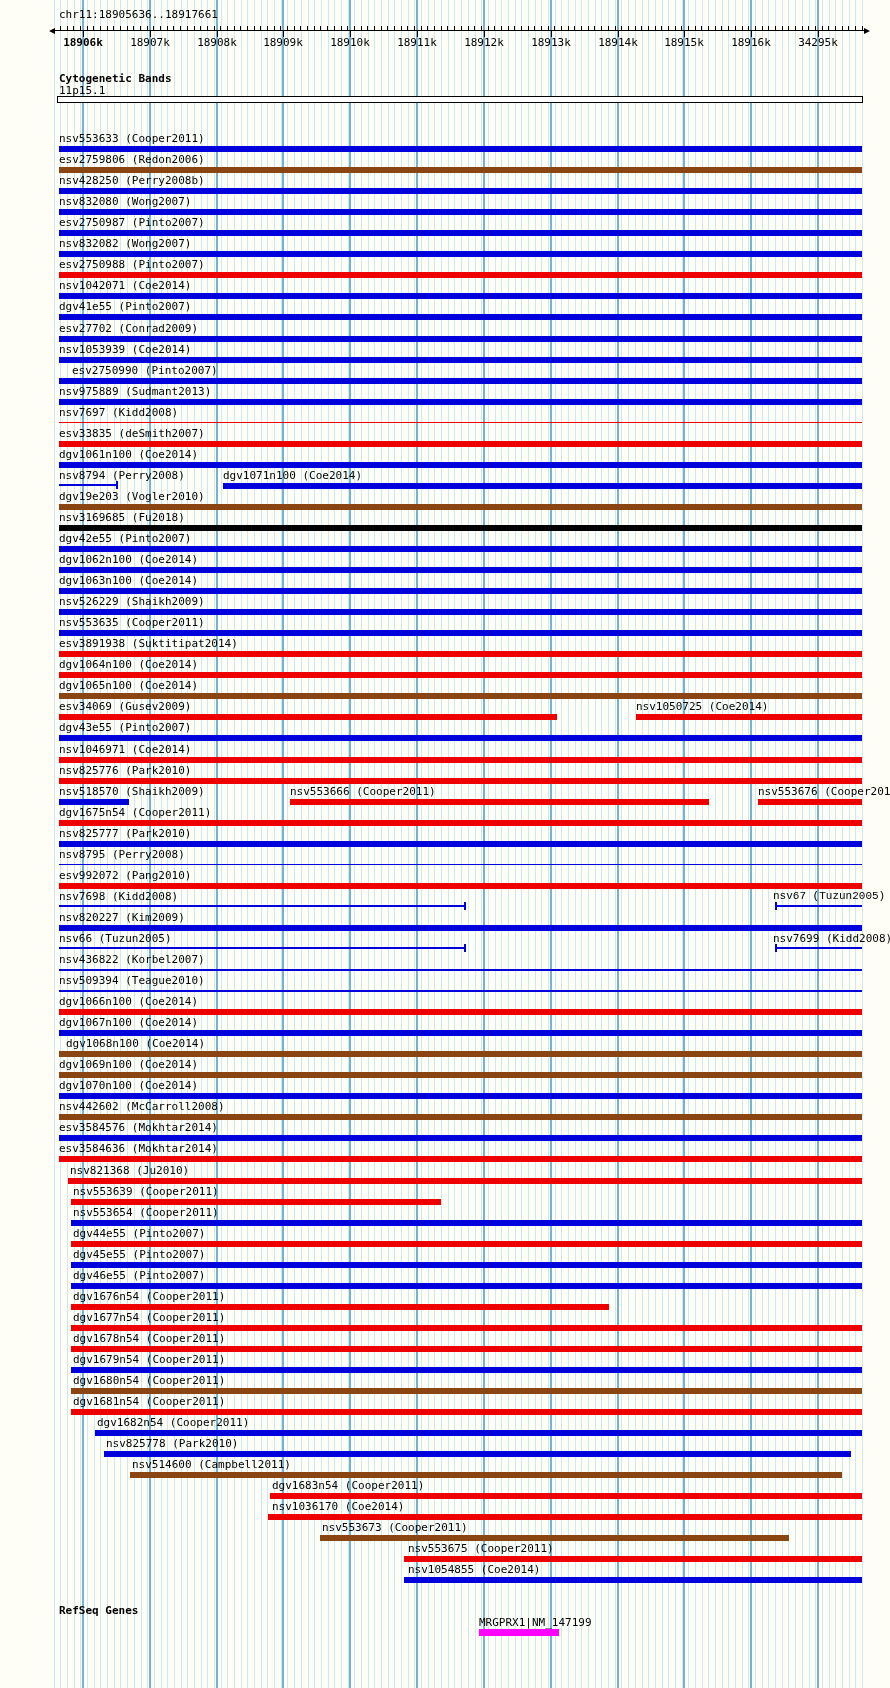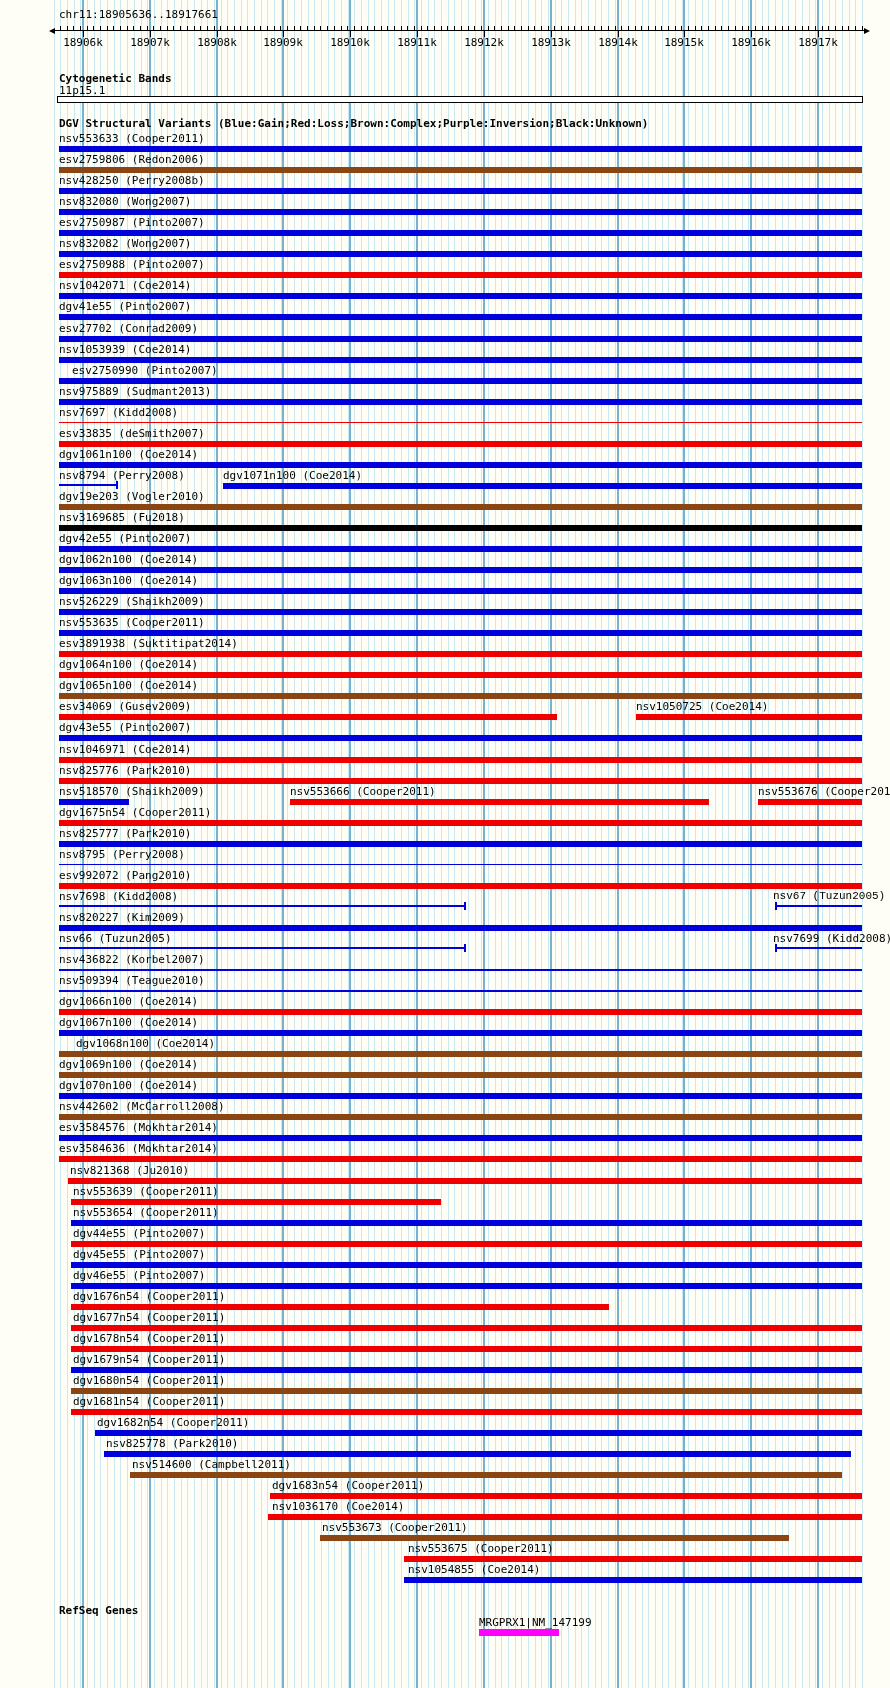"18906k" div.lbl { font-weight: none -> bold }
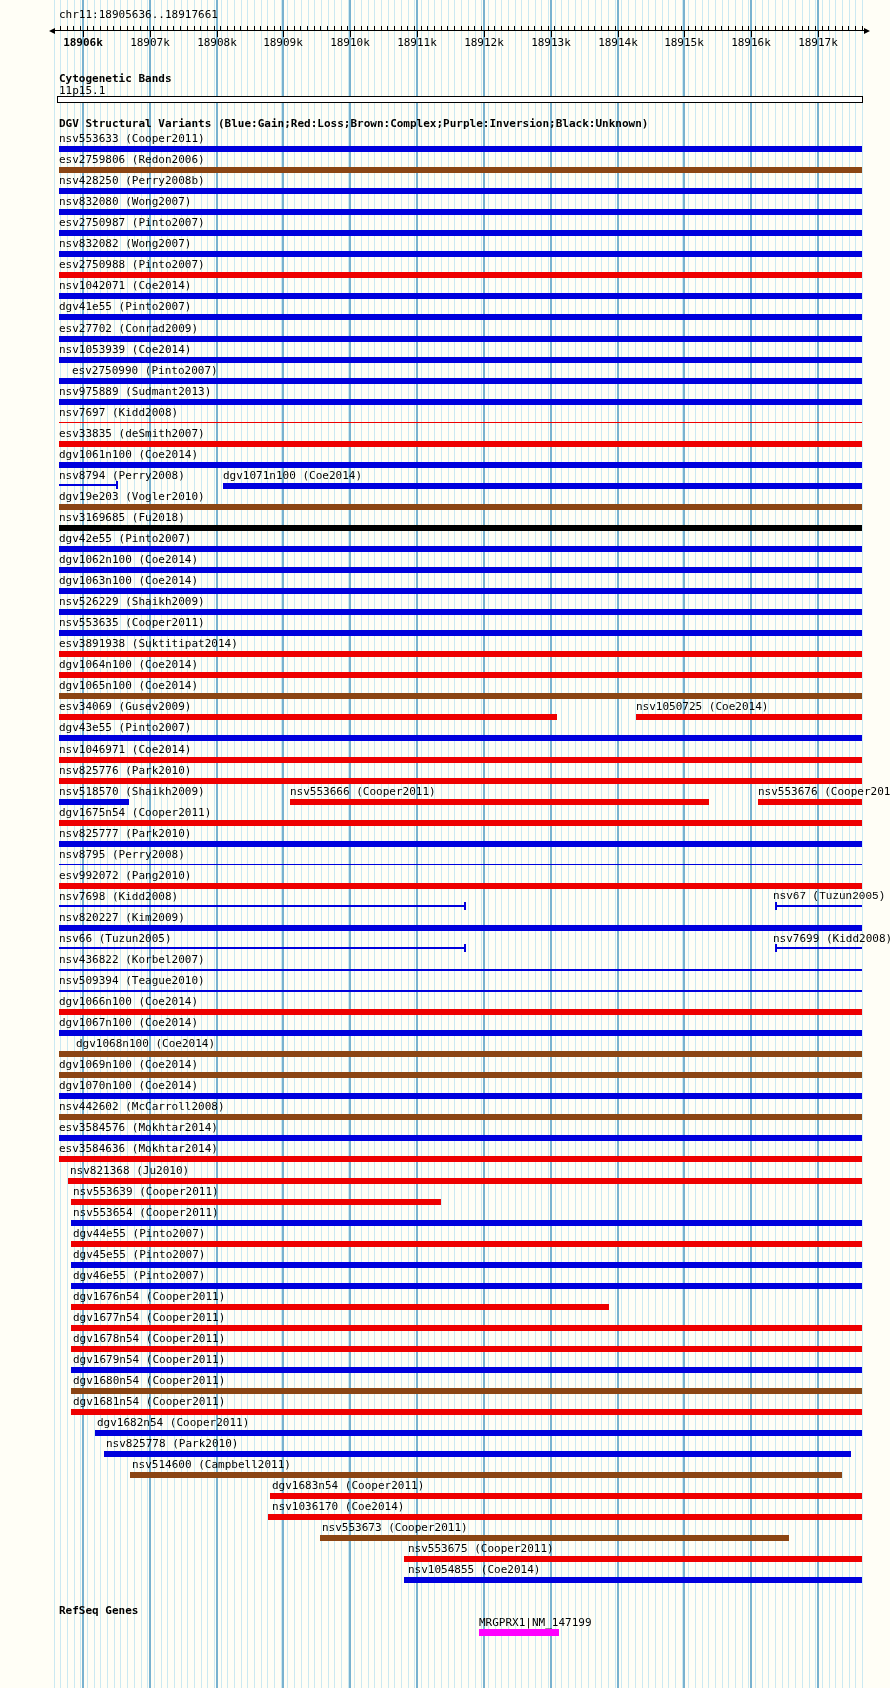"18917k" div.lbl { text: 18917k -> 34295k }
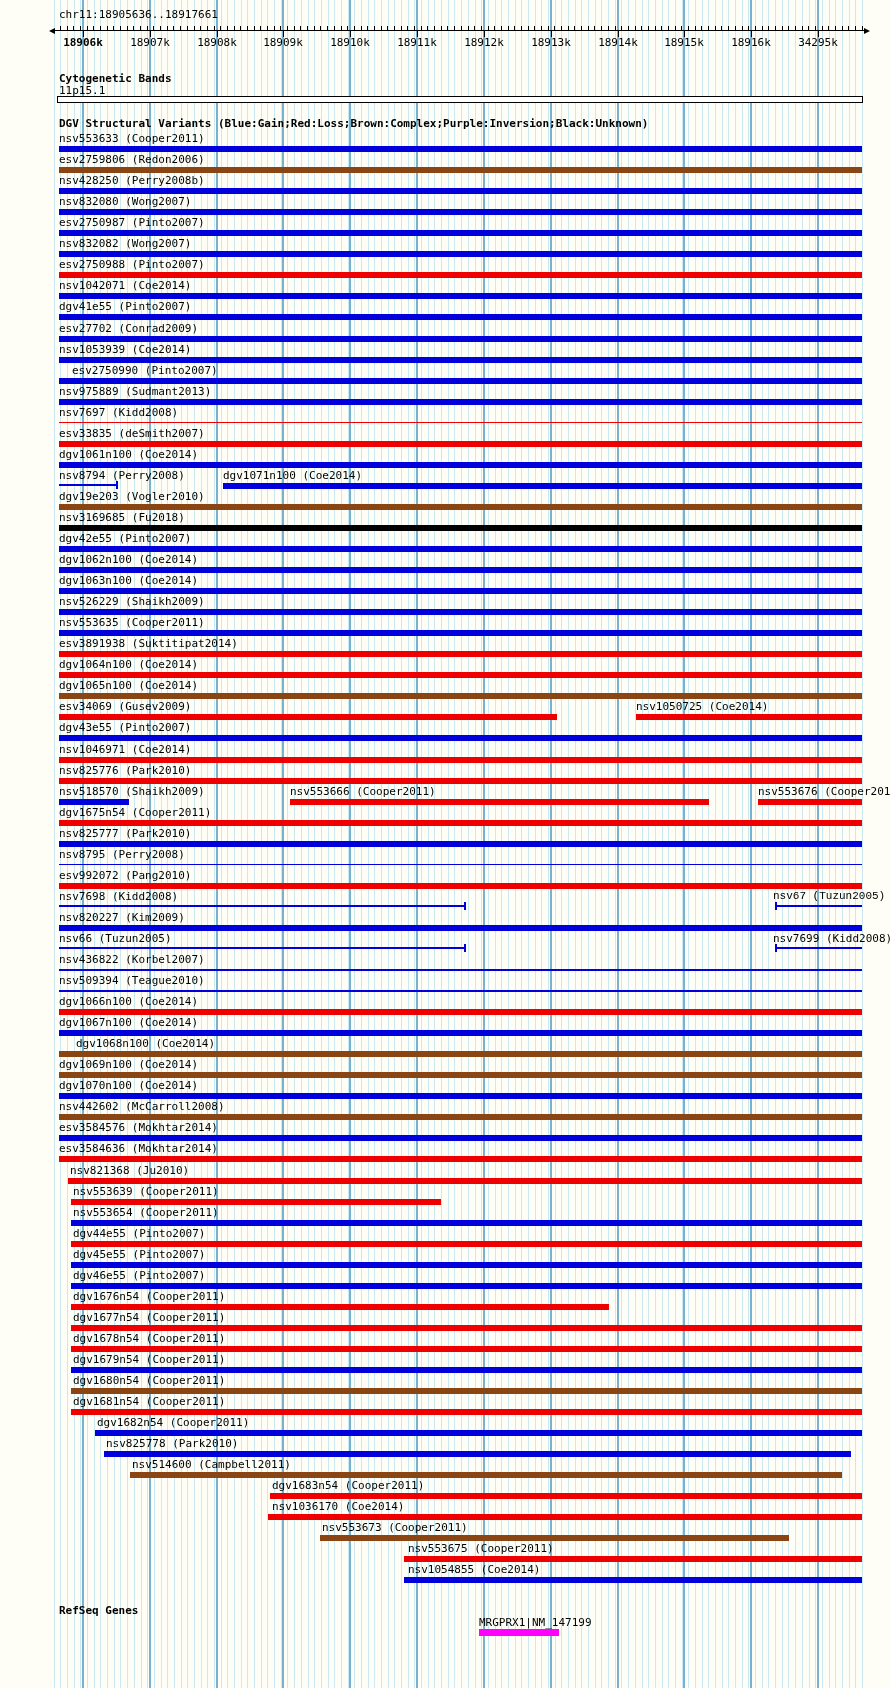"DGV Structural Variants" div.lbl { html: <div>DGV Structural Variants (Blue:Gain;Red:Loss;Brown:Complex;Purple:Inversion;Black:Unknown)</div> -> none }
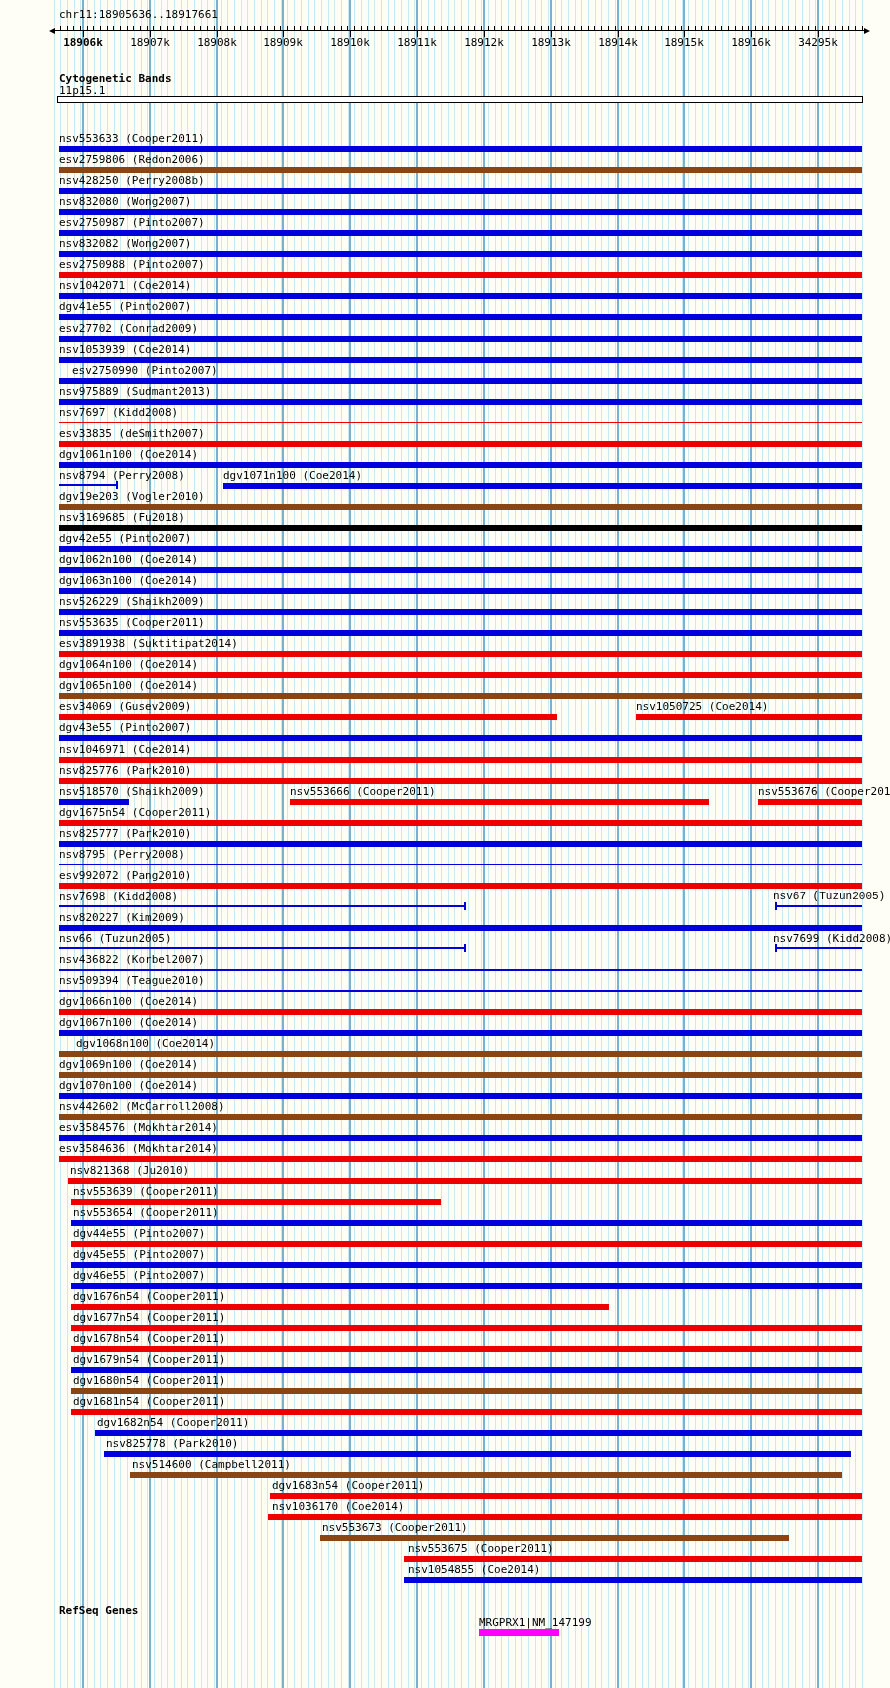"dgv1068n100 (Coe2014)" div.lbl { left: 76px -> 66px }
